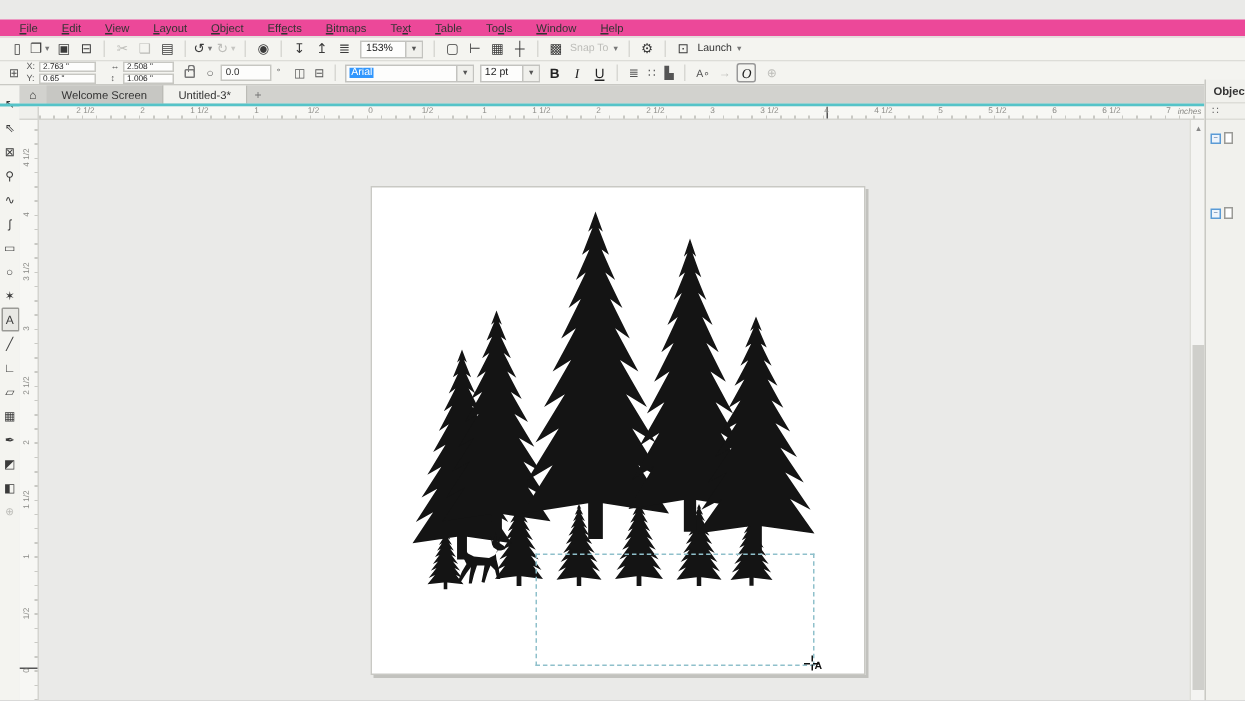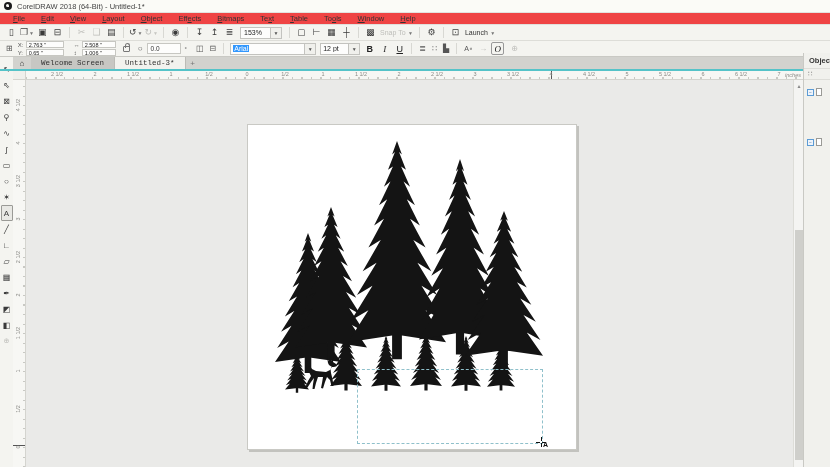"CorelDRAW 2018 (64-Bit) - Untitled-1*" div.titlebar { html: <div> <div></div> <span>CorelDRAW 2018 (64-Bit) - Untitled-1*</span> </div> -> none }
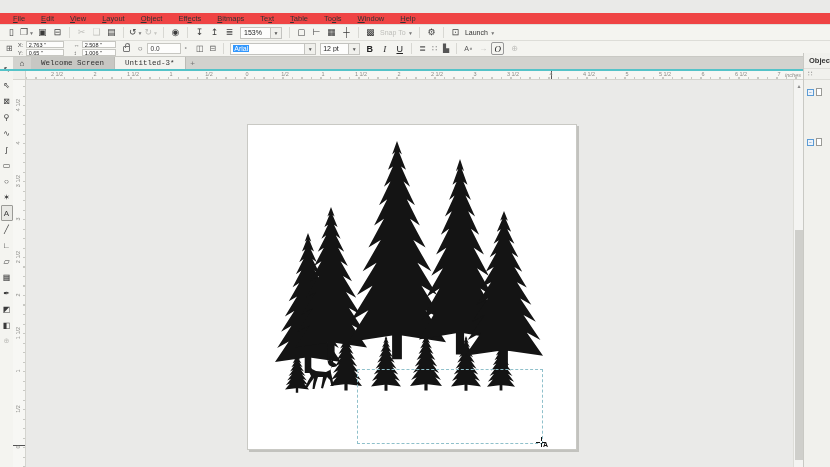"File" .menubar { background: #ef4444 -> #ec4899 }
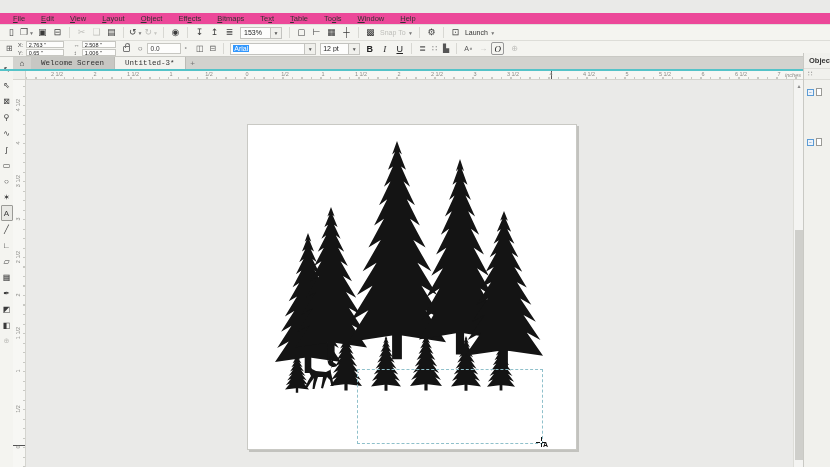"Welcome Screen" .tab { font-family: Liberation Mono, monospace -> none }
